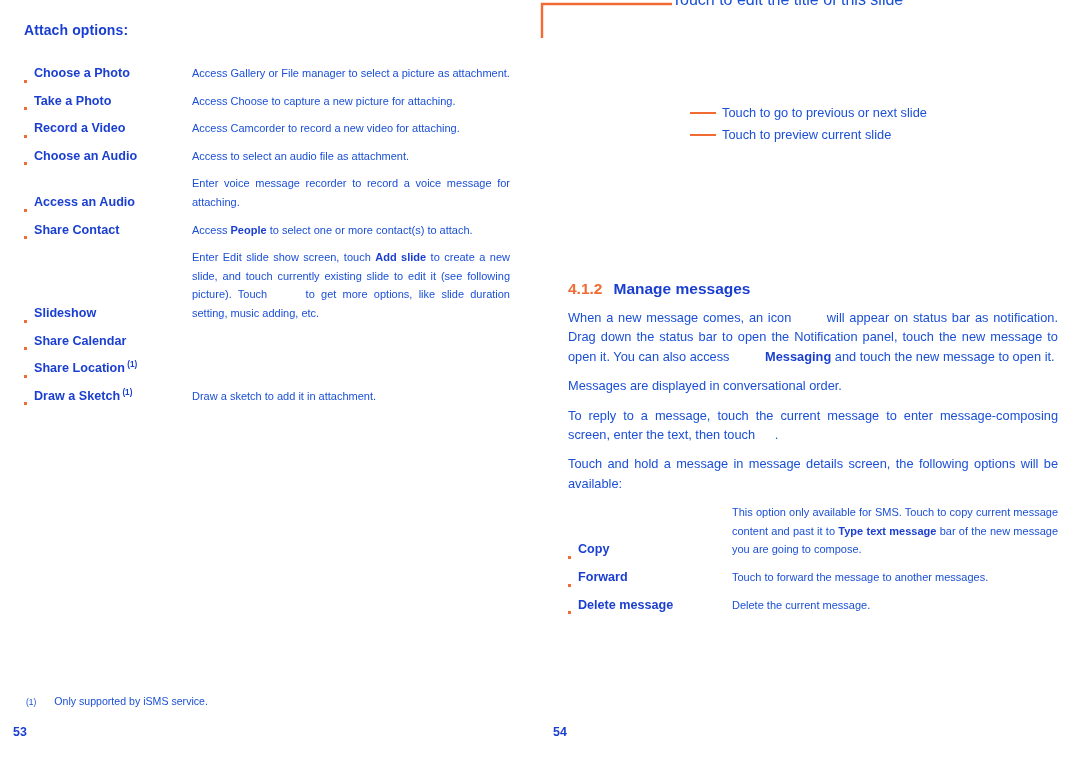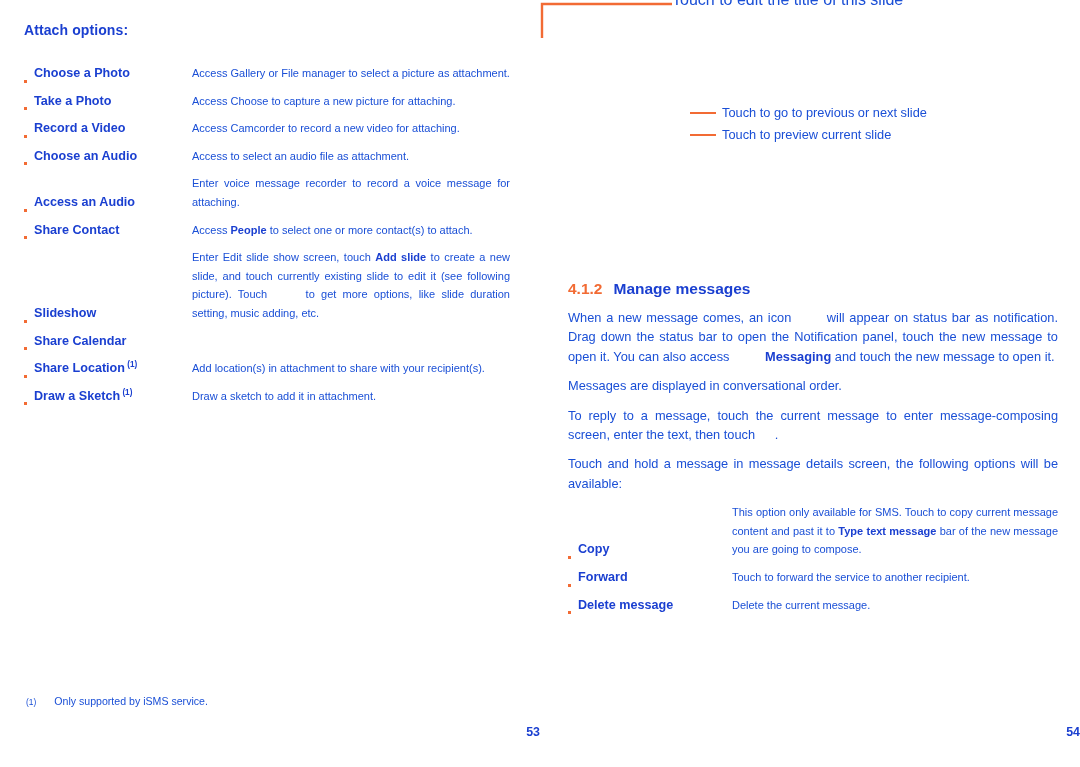"Add location(s) in attachment to" div.desc { html: <div><span>Add location(s) in attachment to share with your recipient(s).</span></div> -> none }
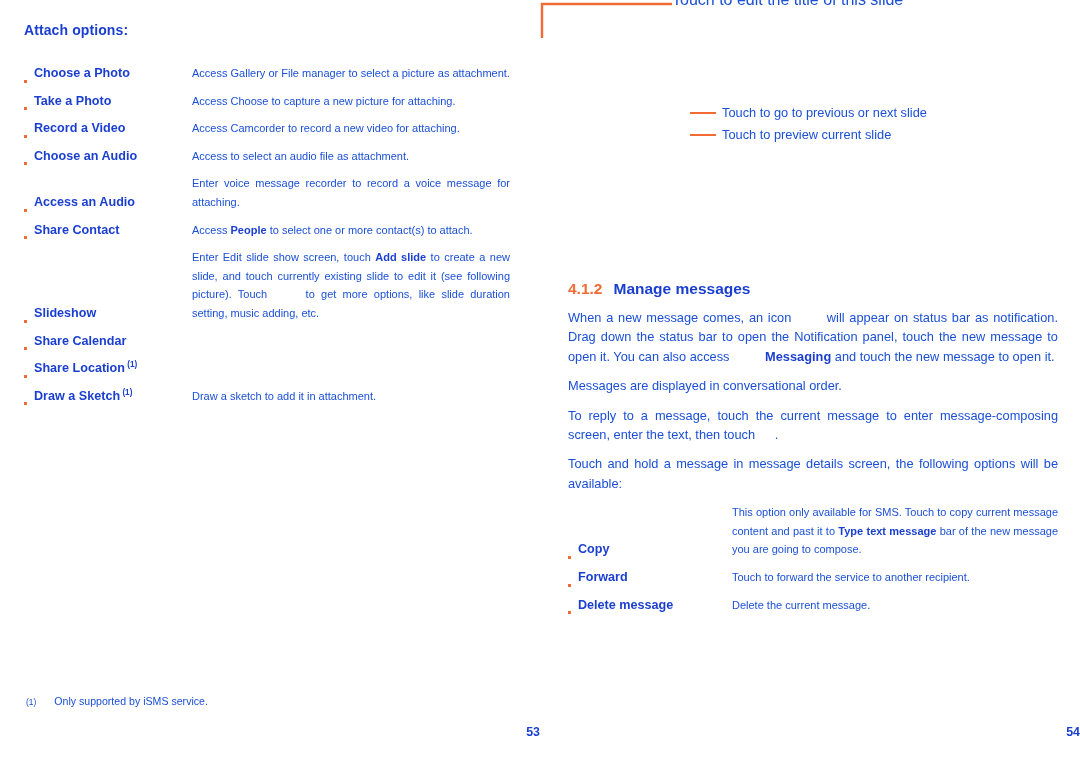"Touch to forward the service" span { text: service to another recipient -> message to another messages }
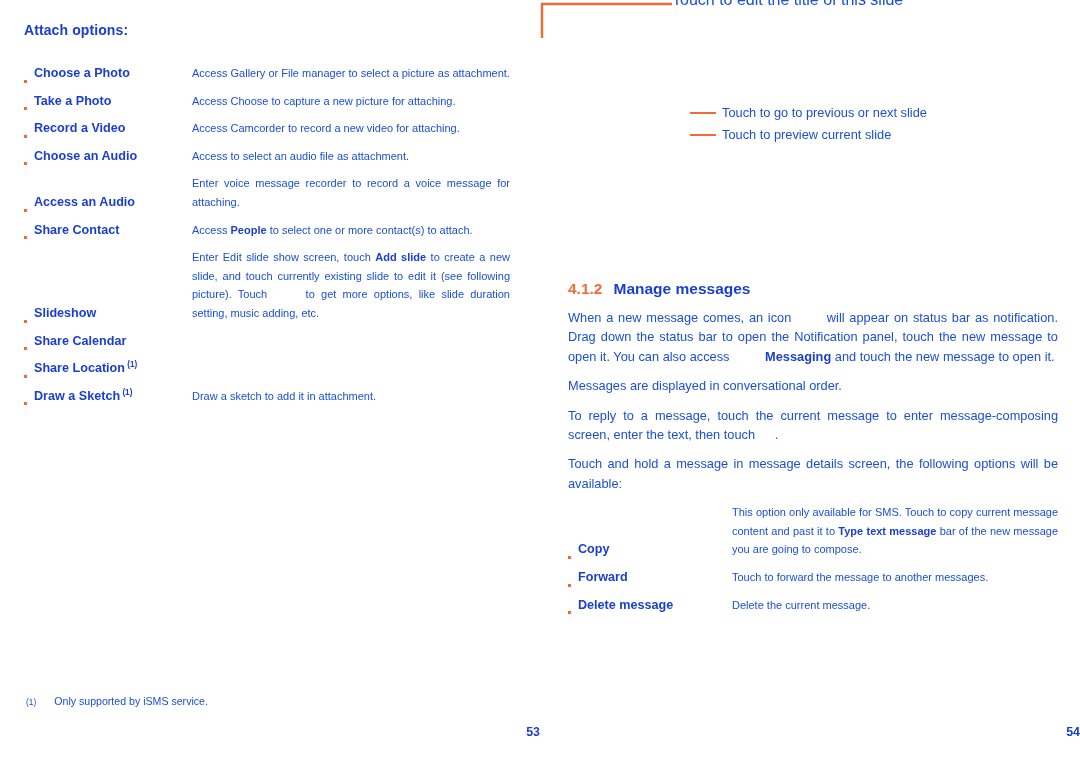"53" .folio { left: 0 -> 13px; text-align: right -> left }
